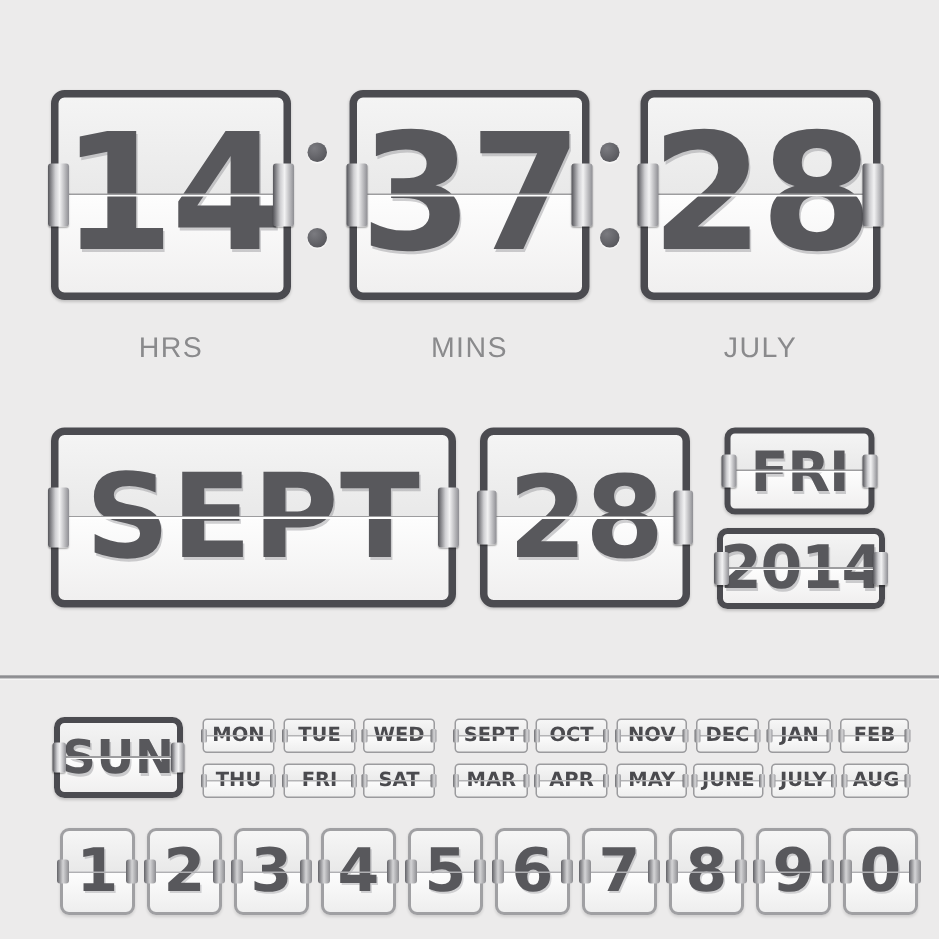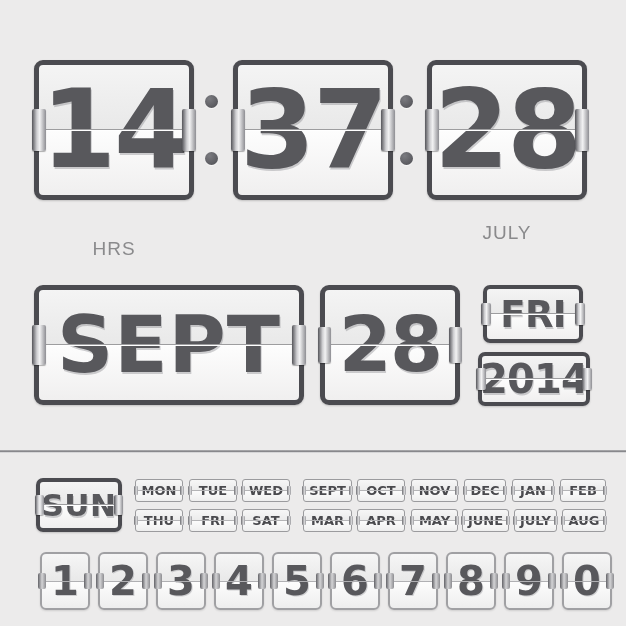"HRS" .unit-hrs { margin-top: 16px -> none }
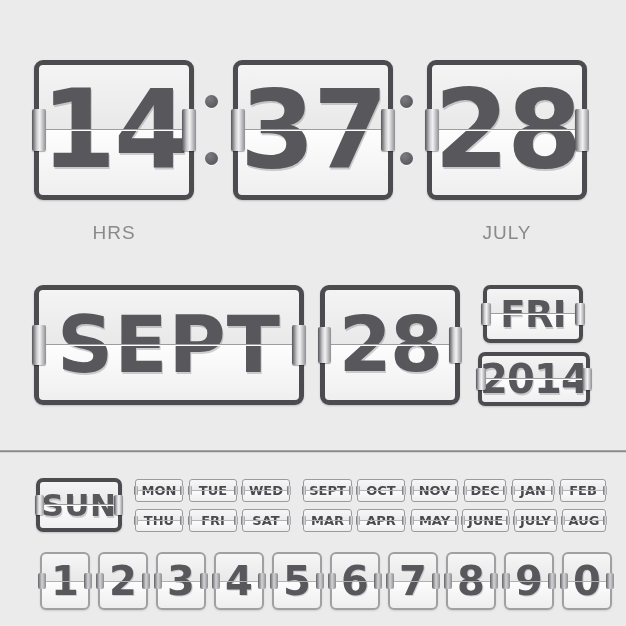"MINS" div.unit-label { html: none -> <div>MINS</div> }
